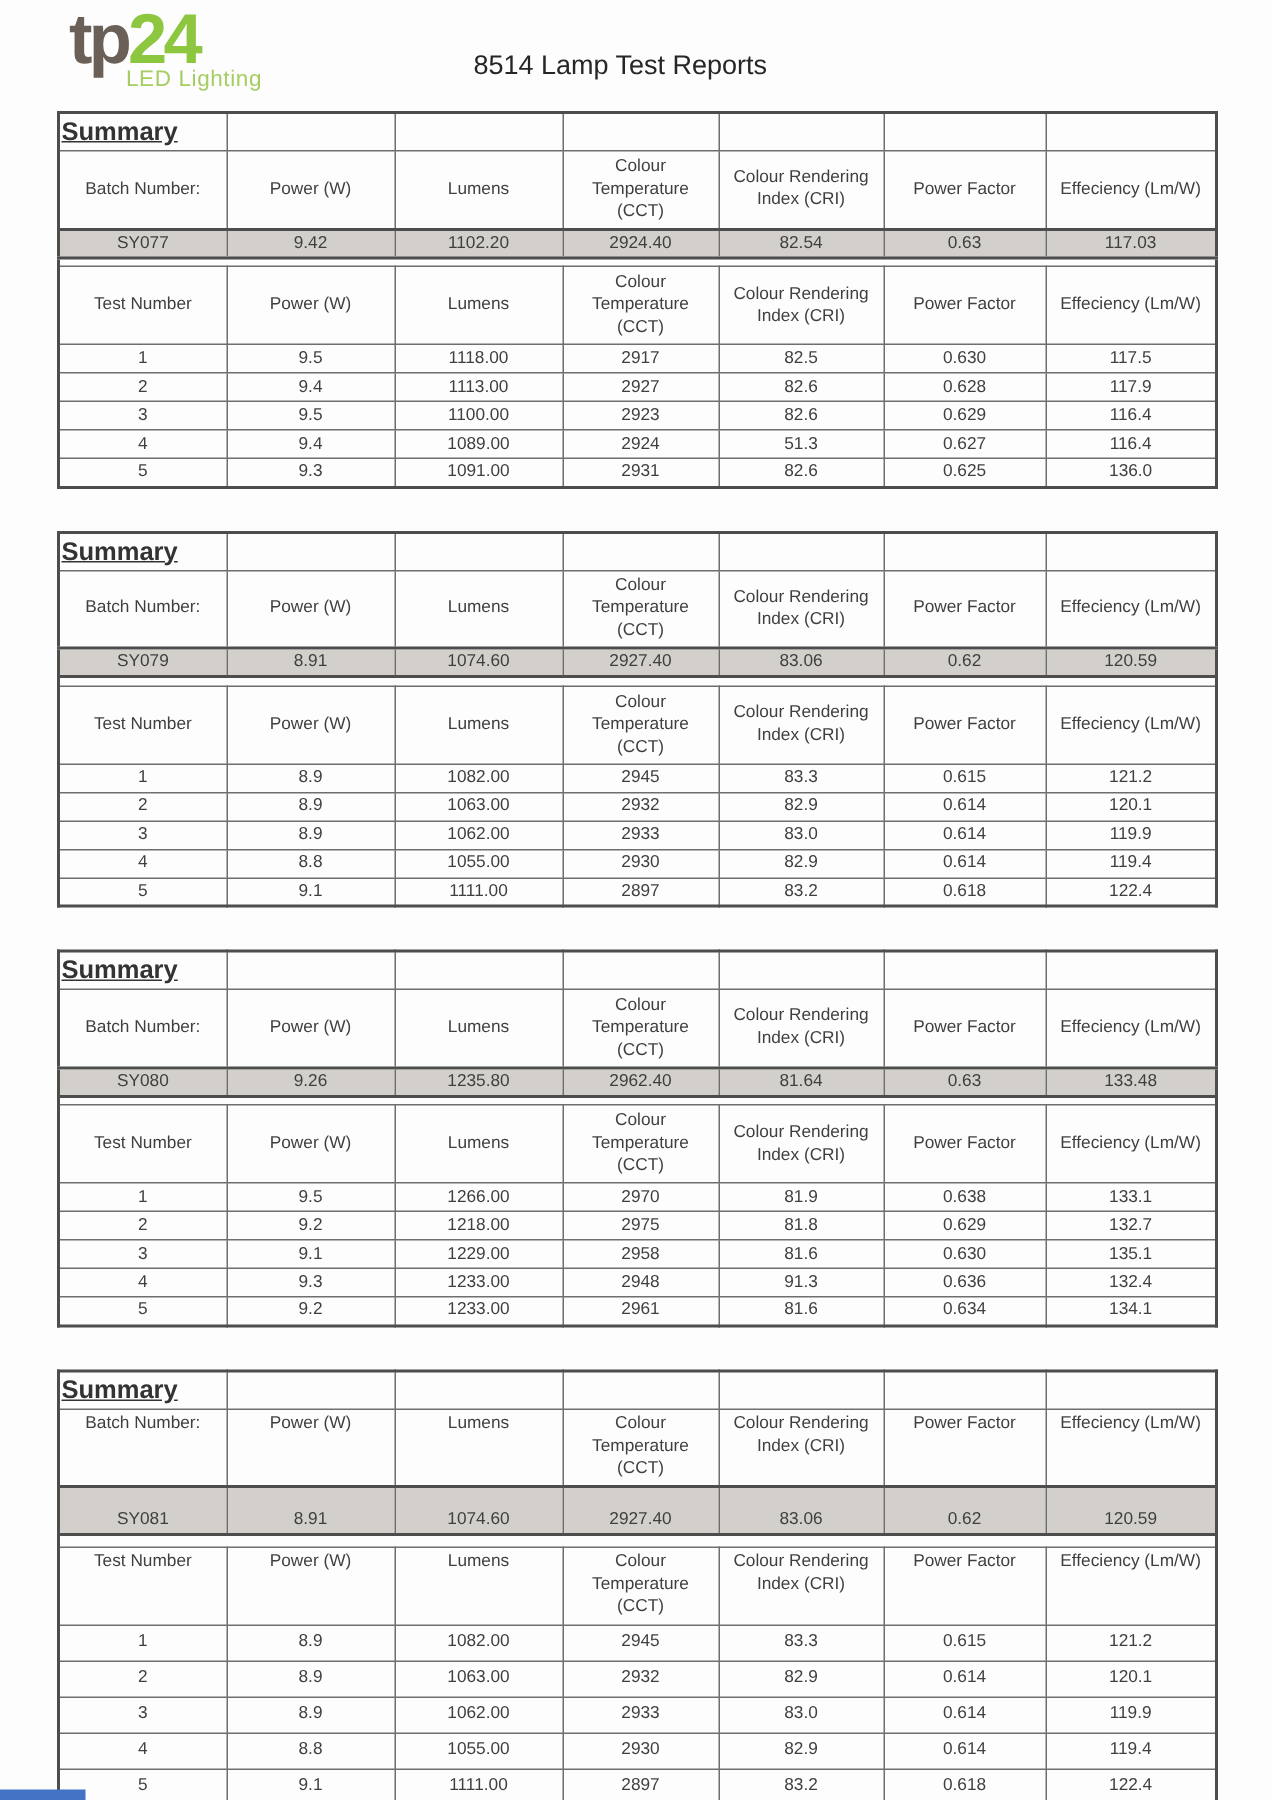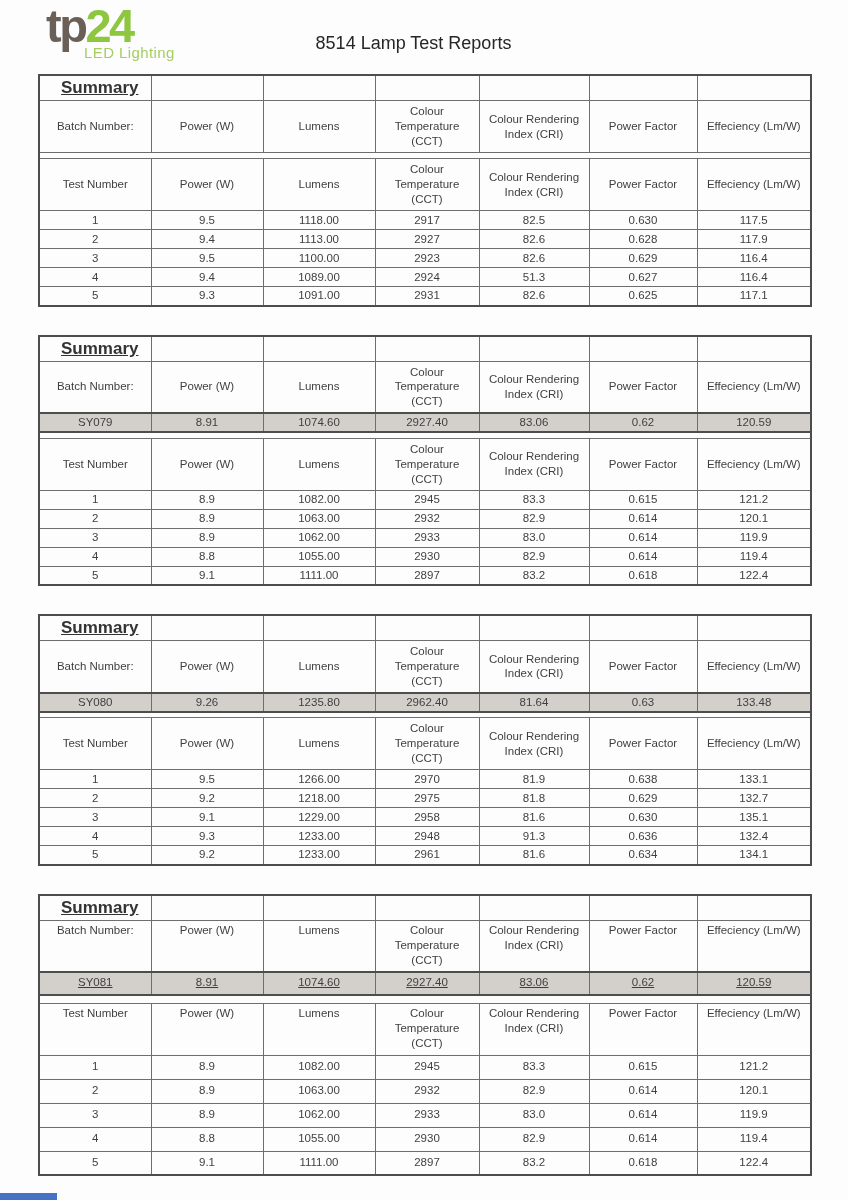"Summary" .report td.summary-cell { padding-left: 21px -> 1px }
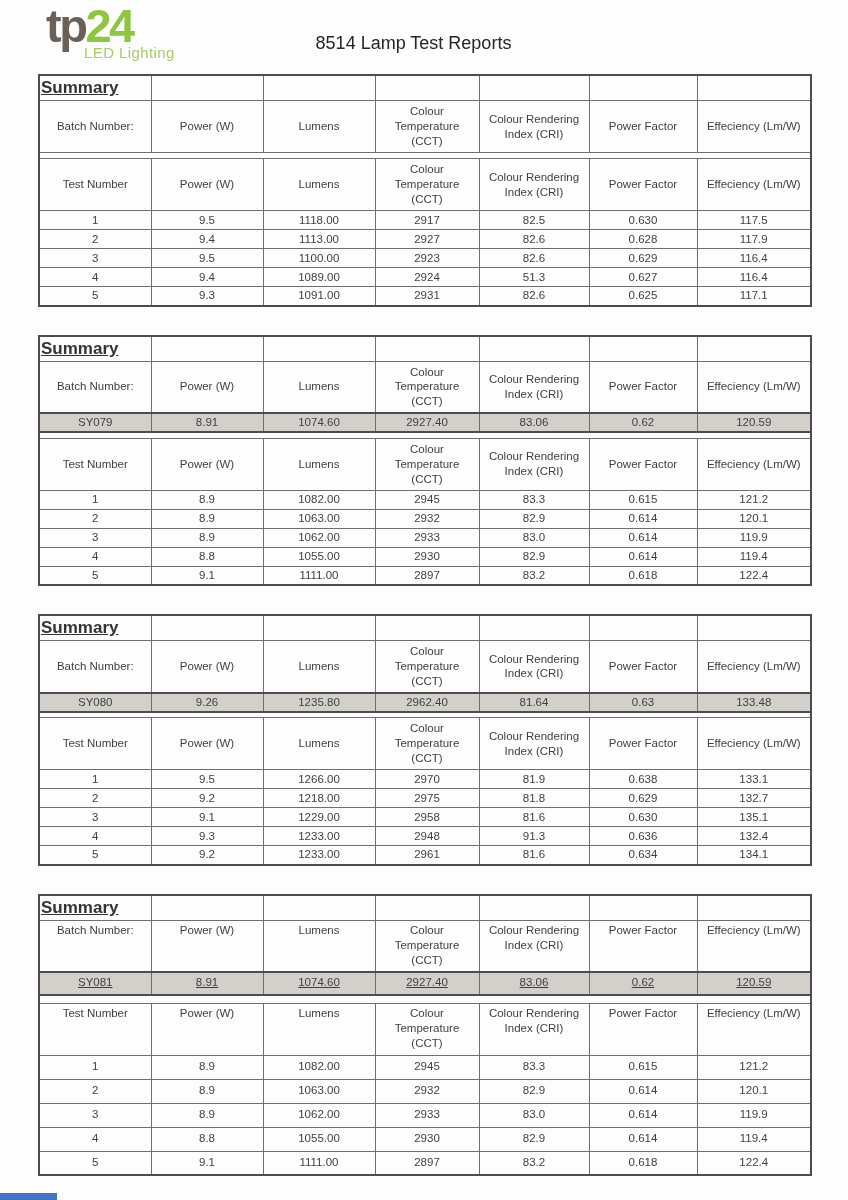"SY077" tr.batch-row { html: none -> <tr> <td>SY077</td> <td>9.42</td> <td>1102.20</td> <td>2924.40</td> <td>82.54</td> <td>0.63</td> <td>117.03</td> </tr> }
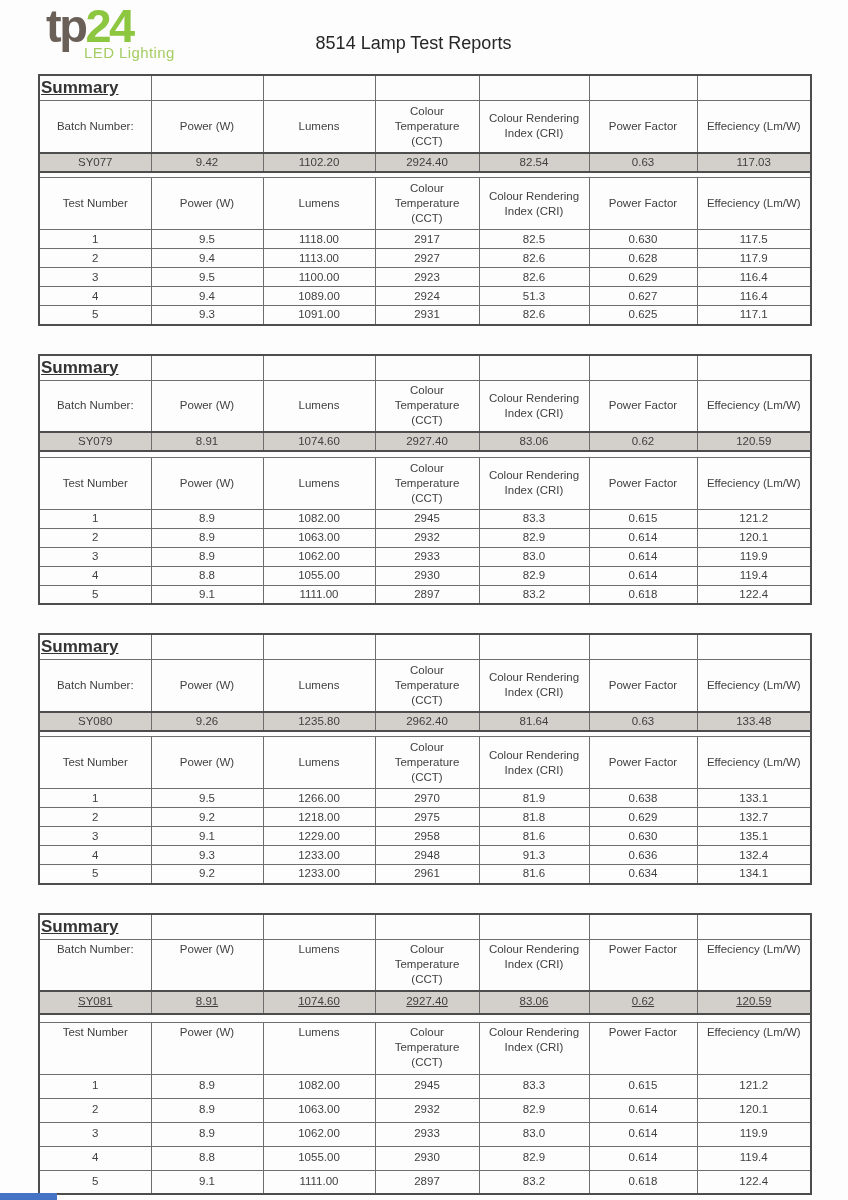"117.1" td { text: 117.1 -> 136.0 }
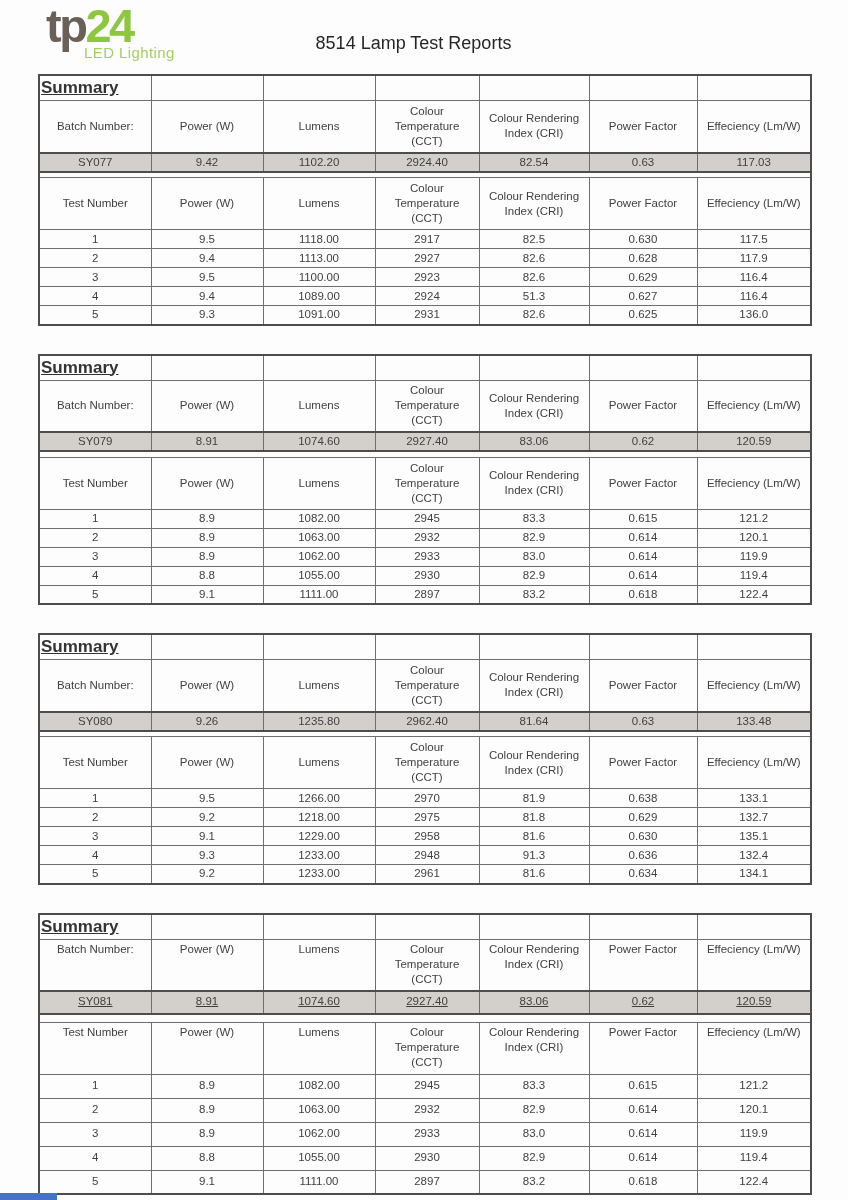"SY081" .report.tall tr.batch-row td { padding-top: 2px -> 14px; text-decoration: underline -> none }
